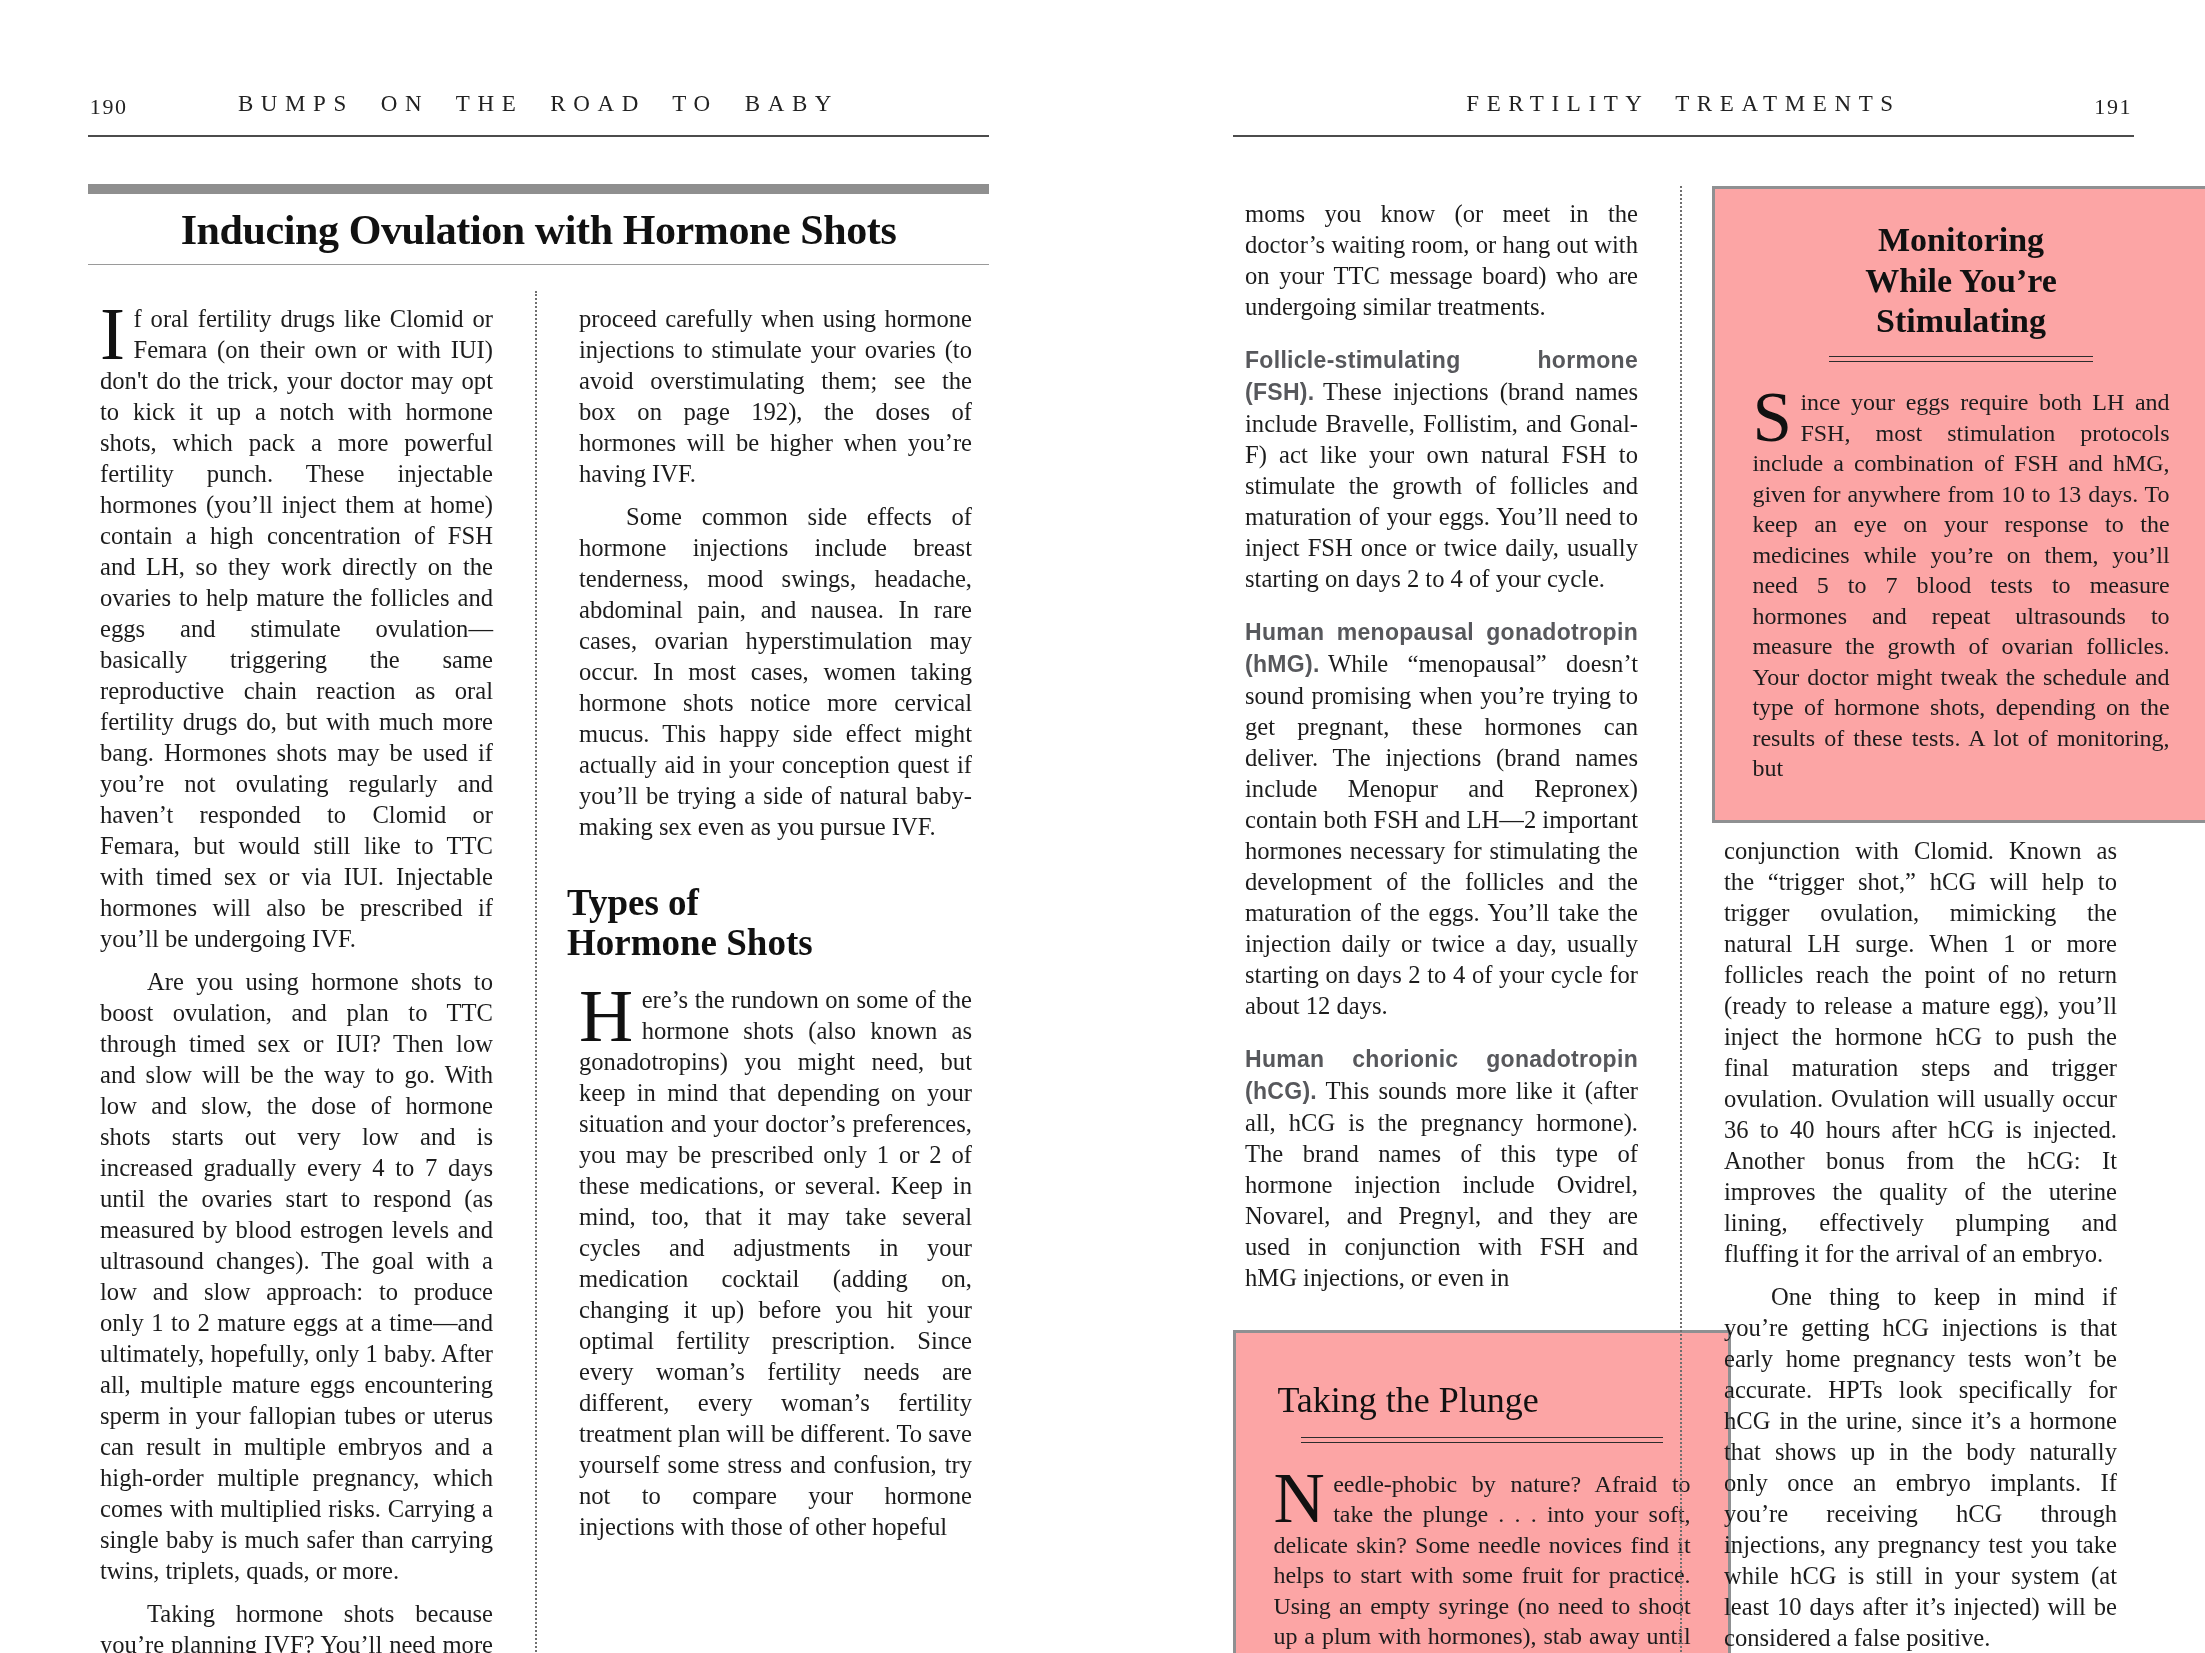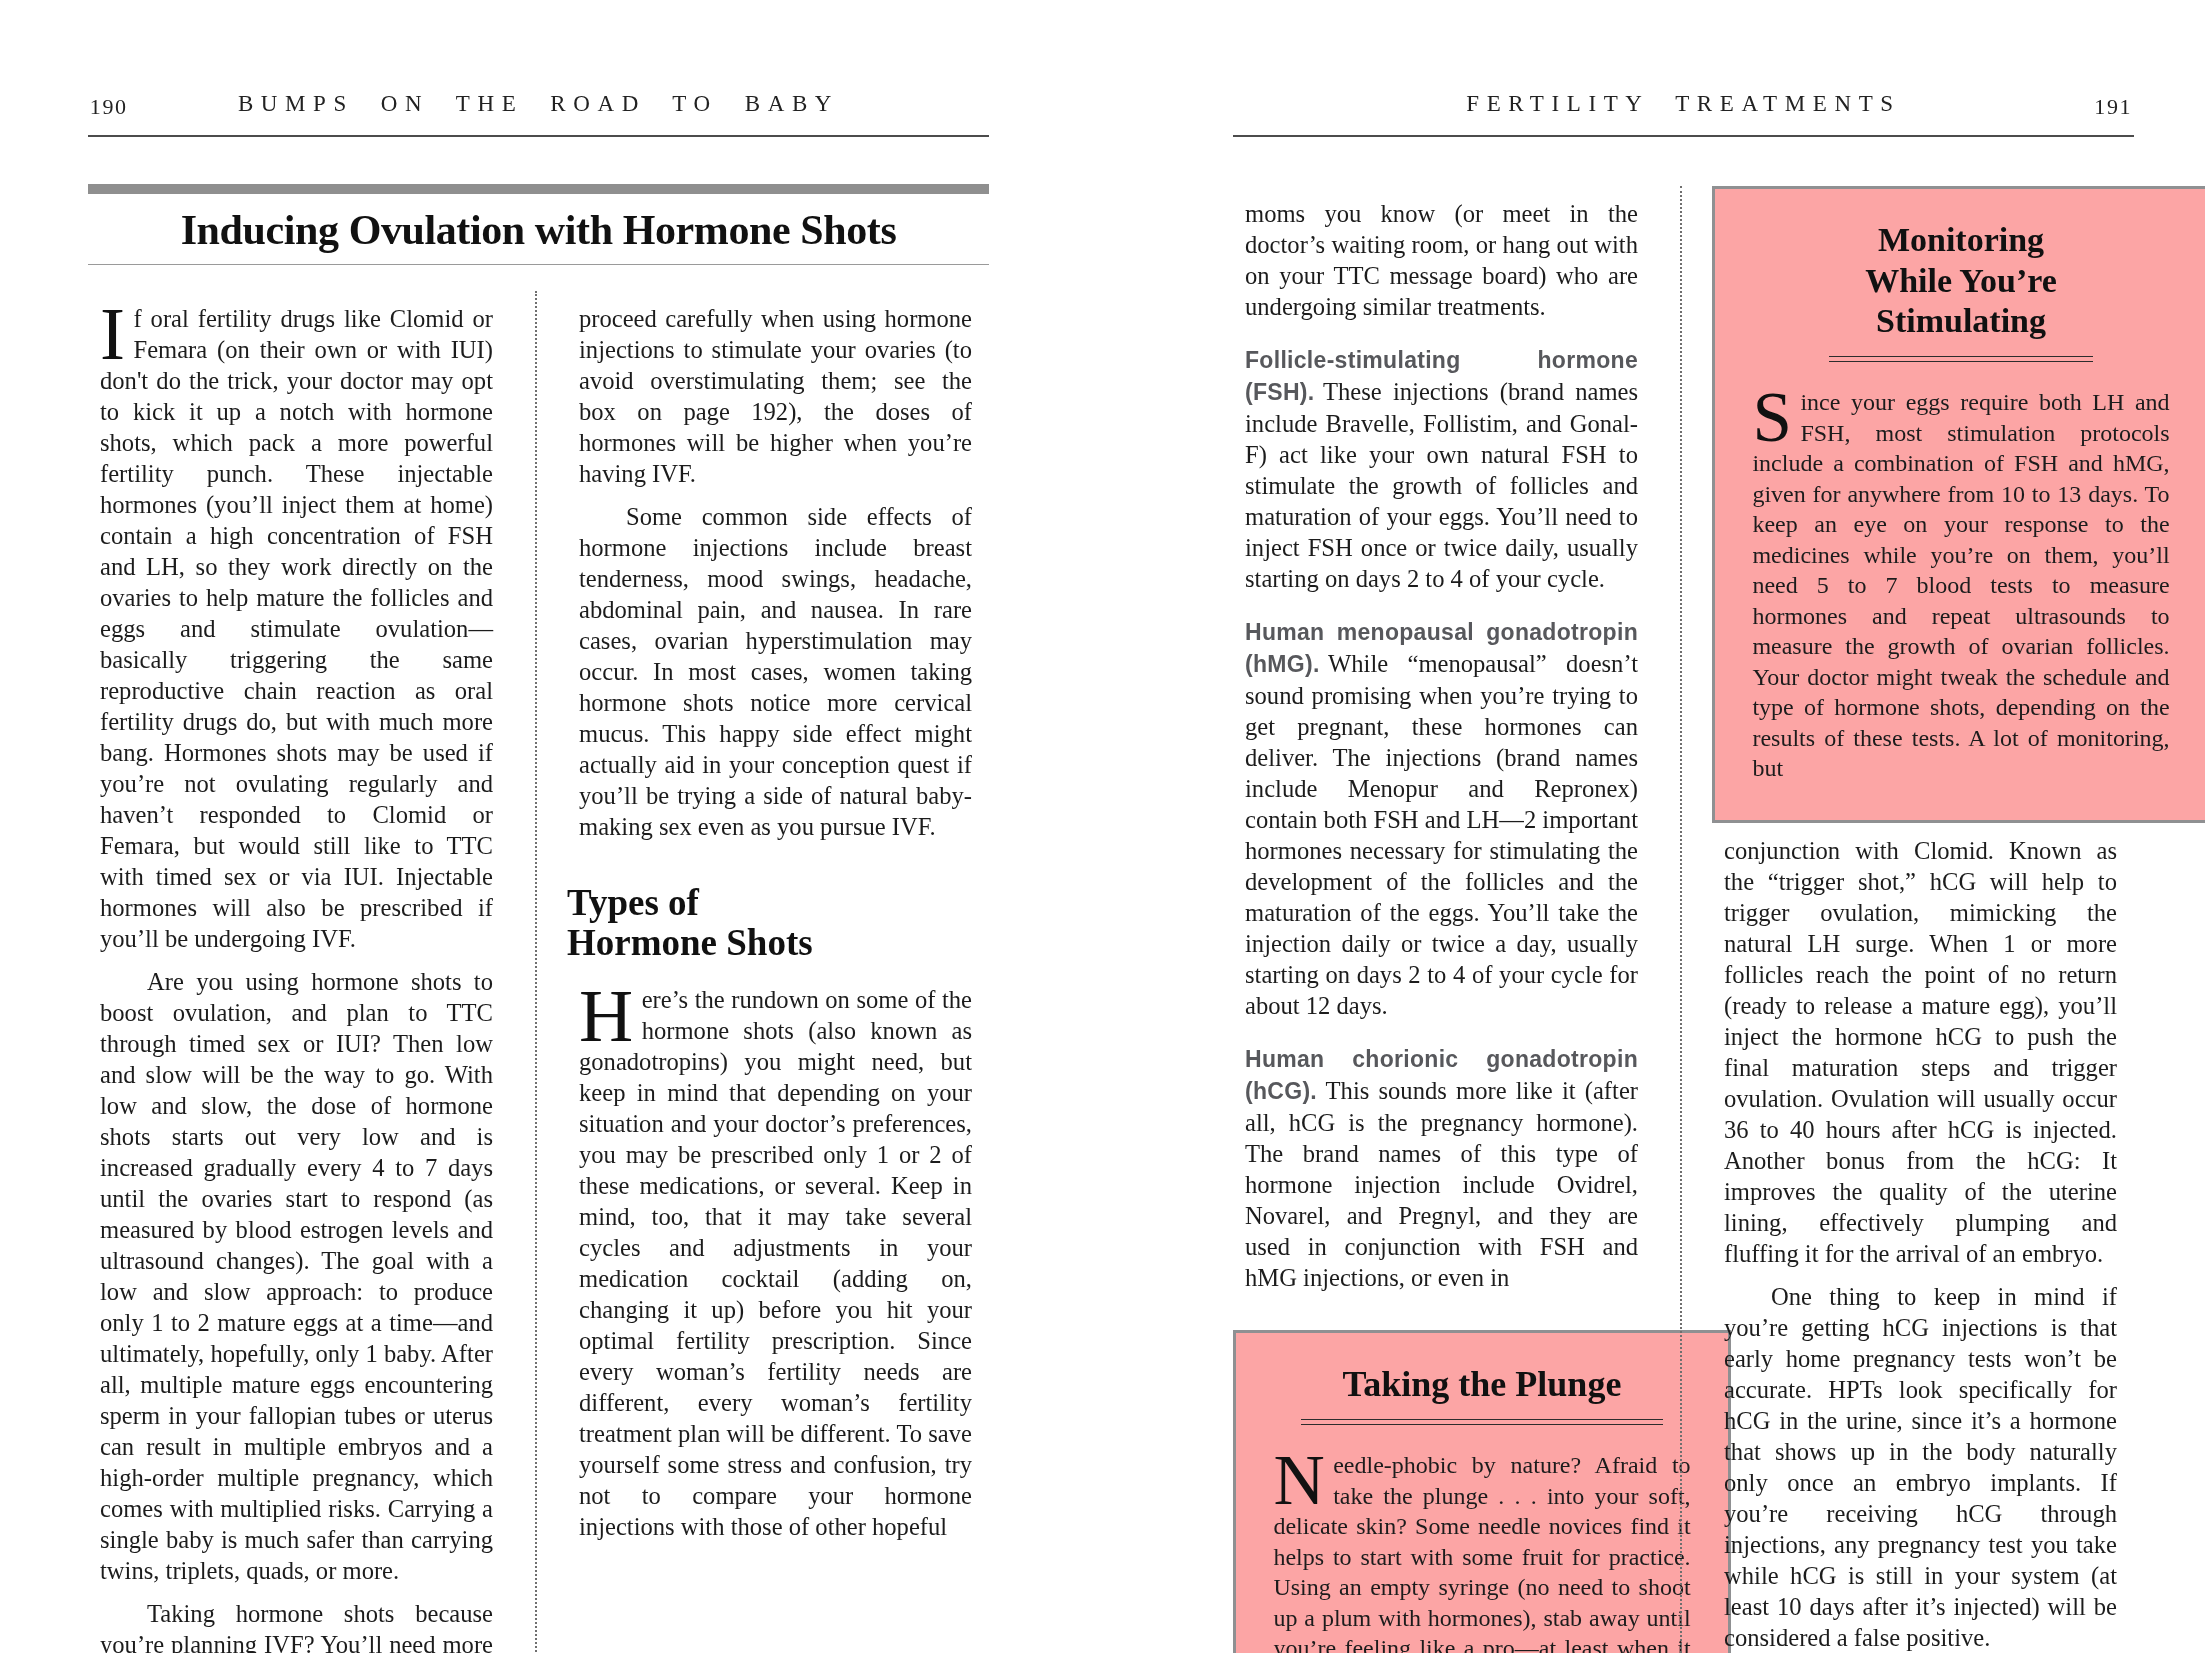"Taking the Plunge" .box-title { font-weight: 700 -> 400; margin: 0 -> 16px; text-align: center -> left }
